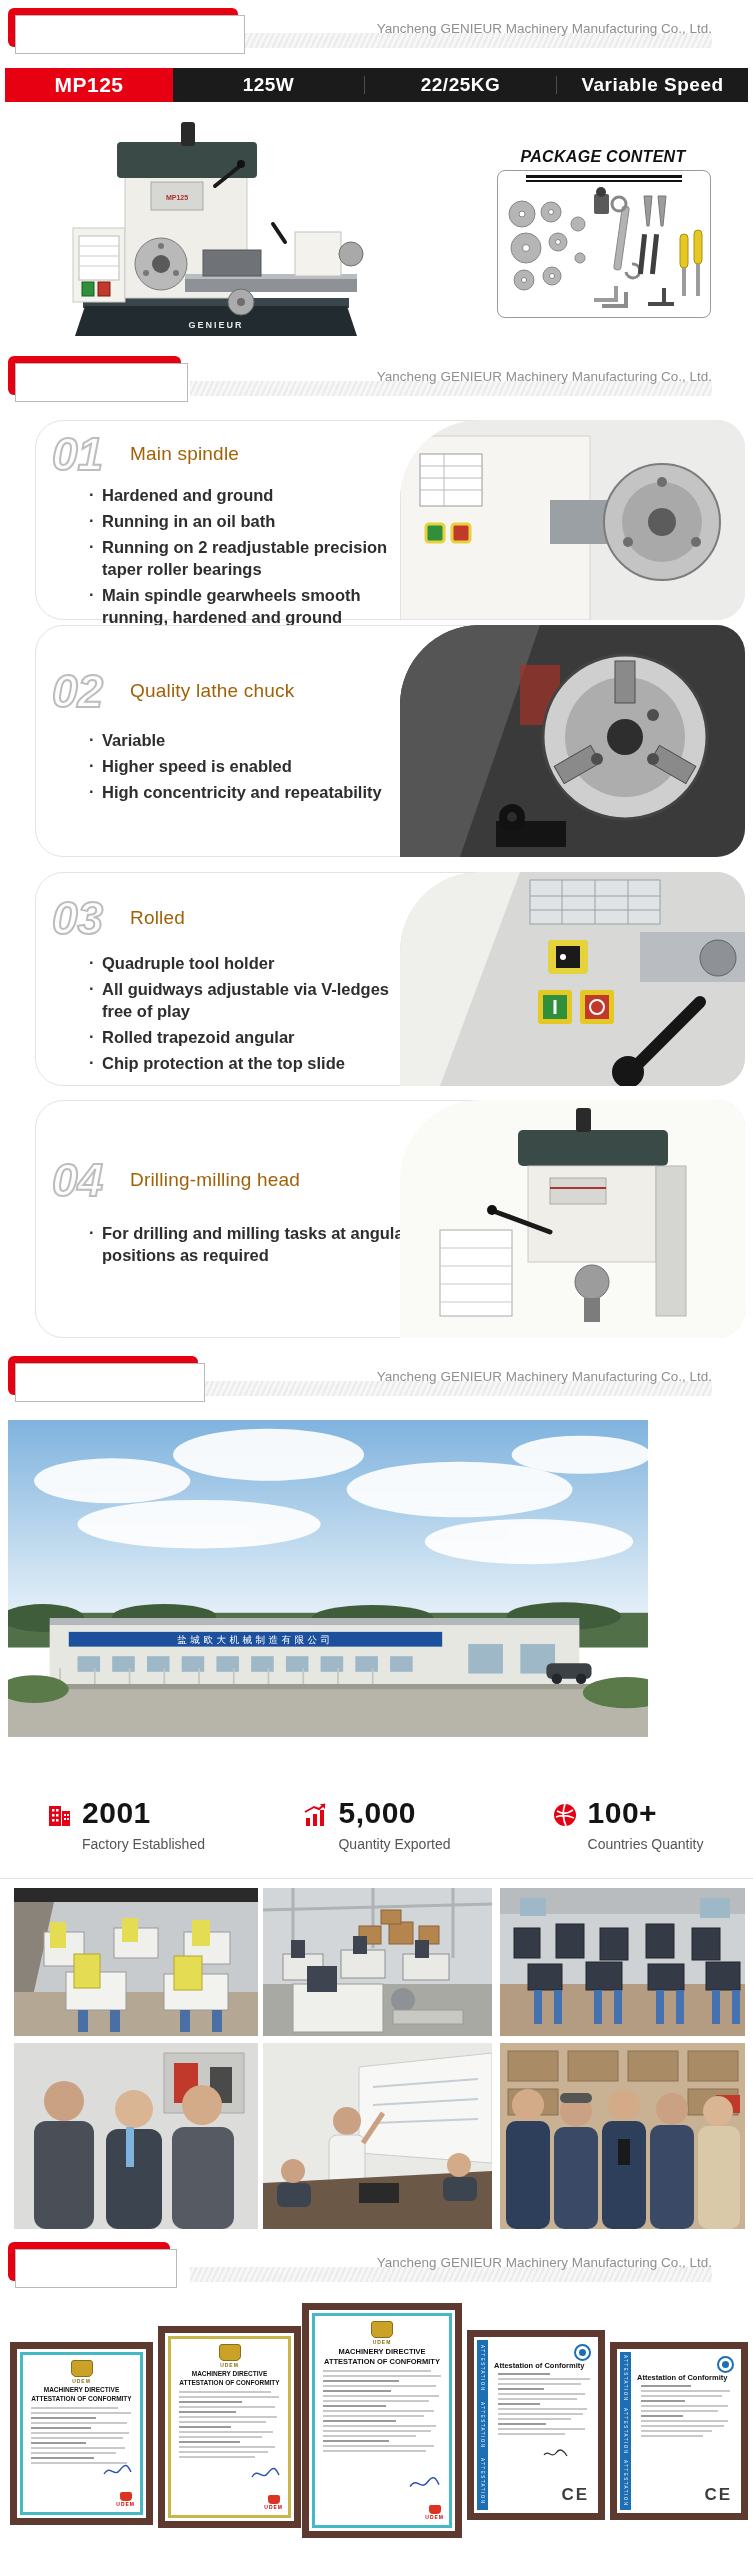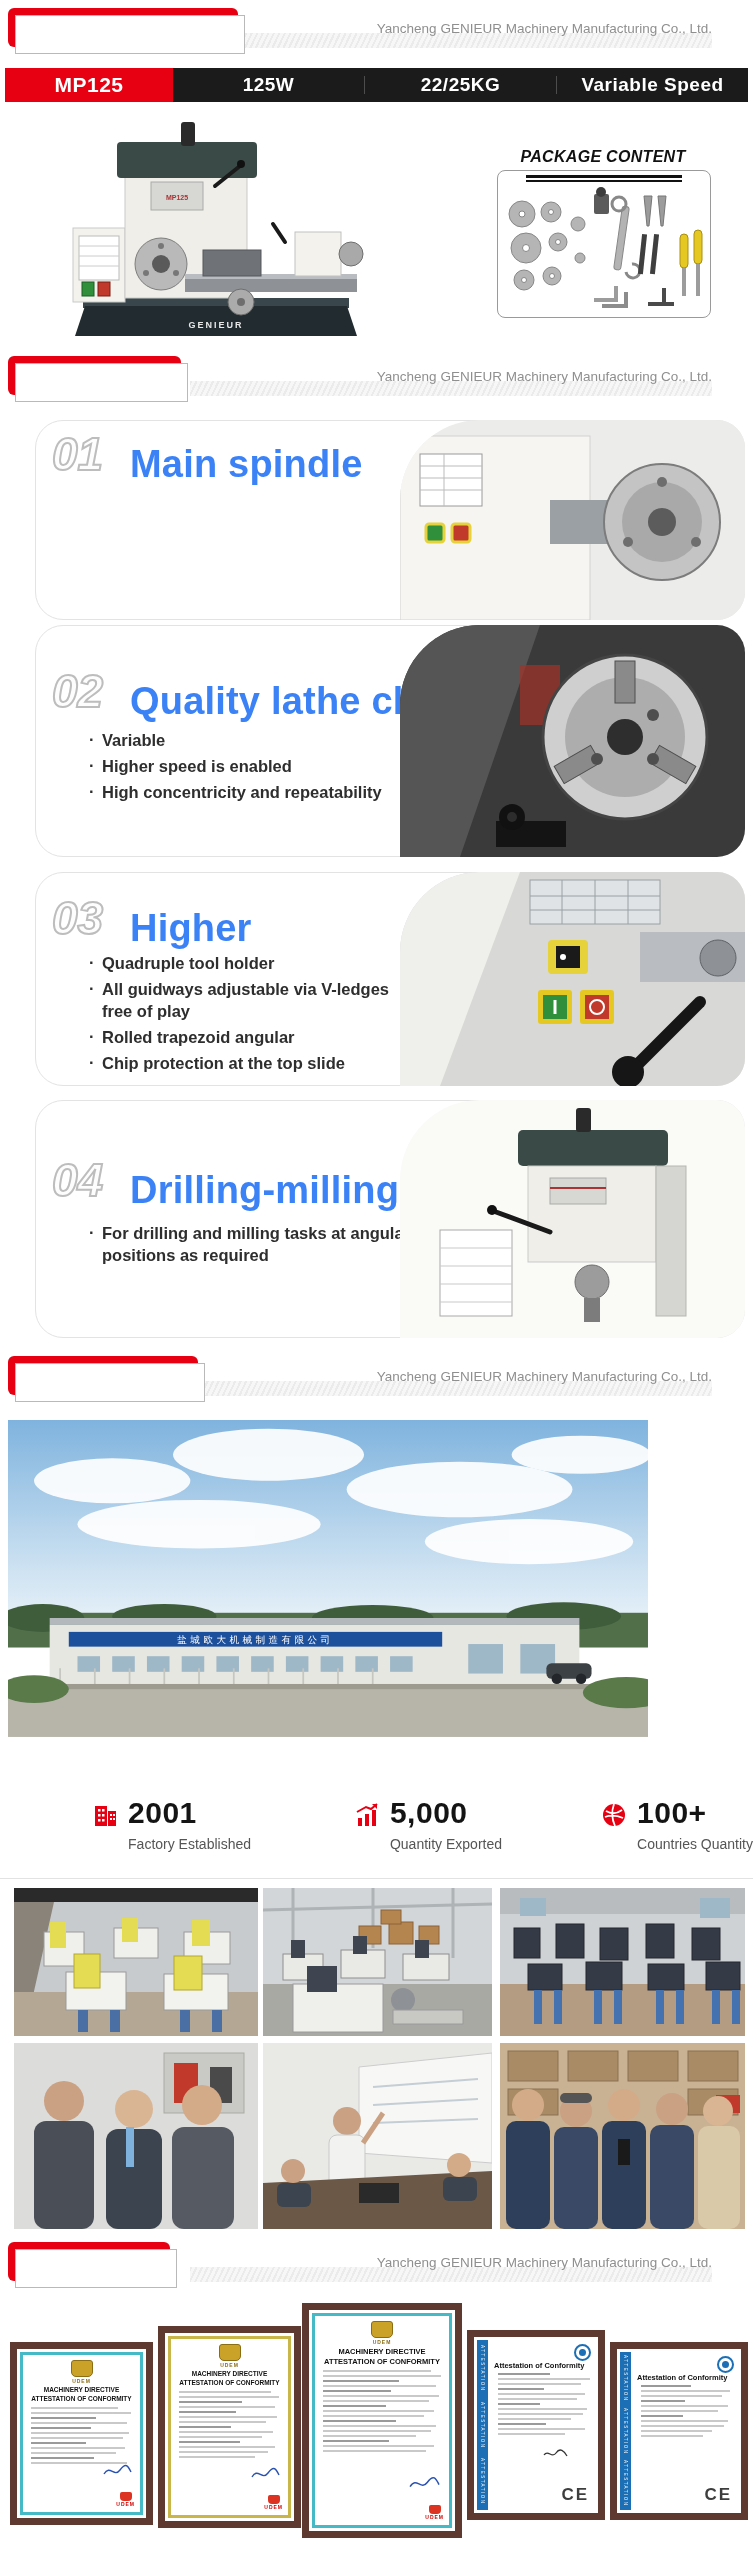"Main spindle" .card-title { color: #3b82f6 -> #a16207; font-size: 38px -> 19px; font-weight: 700 -> 400 }
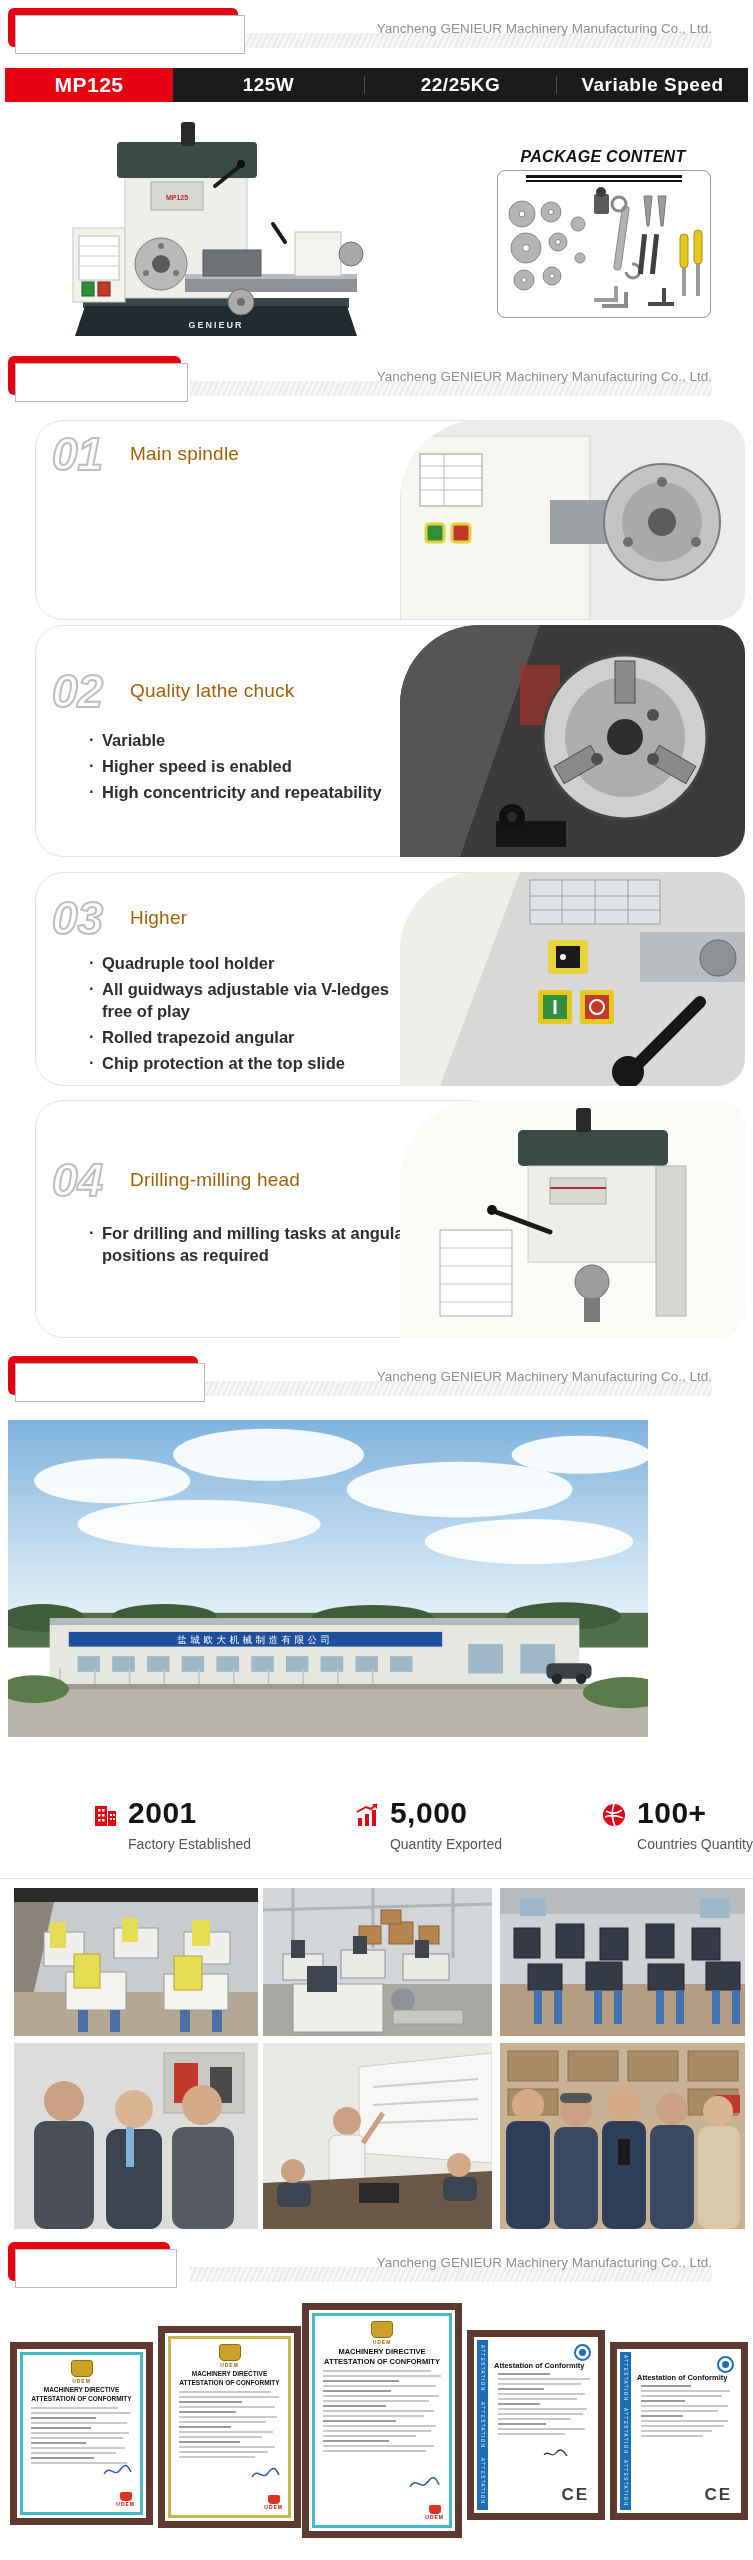"Hardened and ground" ul.bullets { html: none -> <ul> <li>Hardened and ground</li> <li>Running in an oil bath</li> <li>Running on 2 readjustable precision taper roller bearings</li> <li>Main spindle gearwheels smooth running, hardened and ground</li> </ul> }
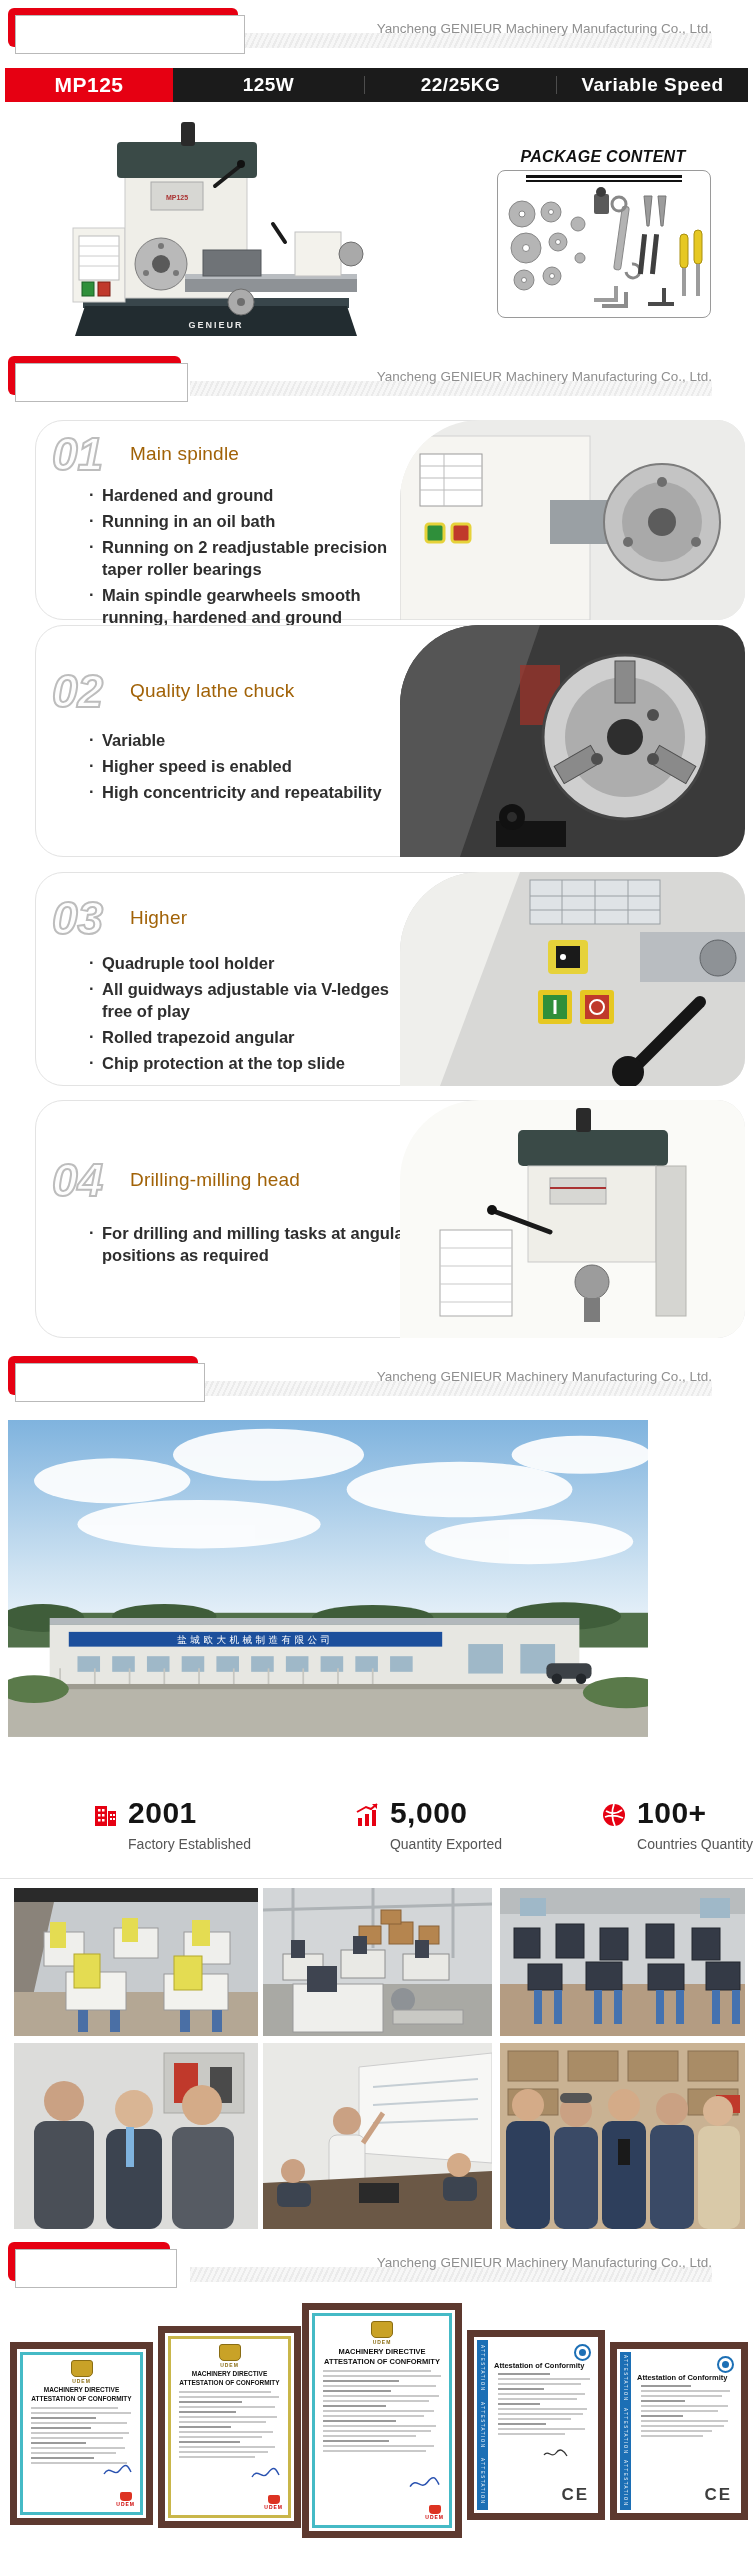"Higher" div.card-title { text: Higher -> Rolled }
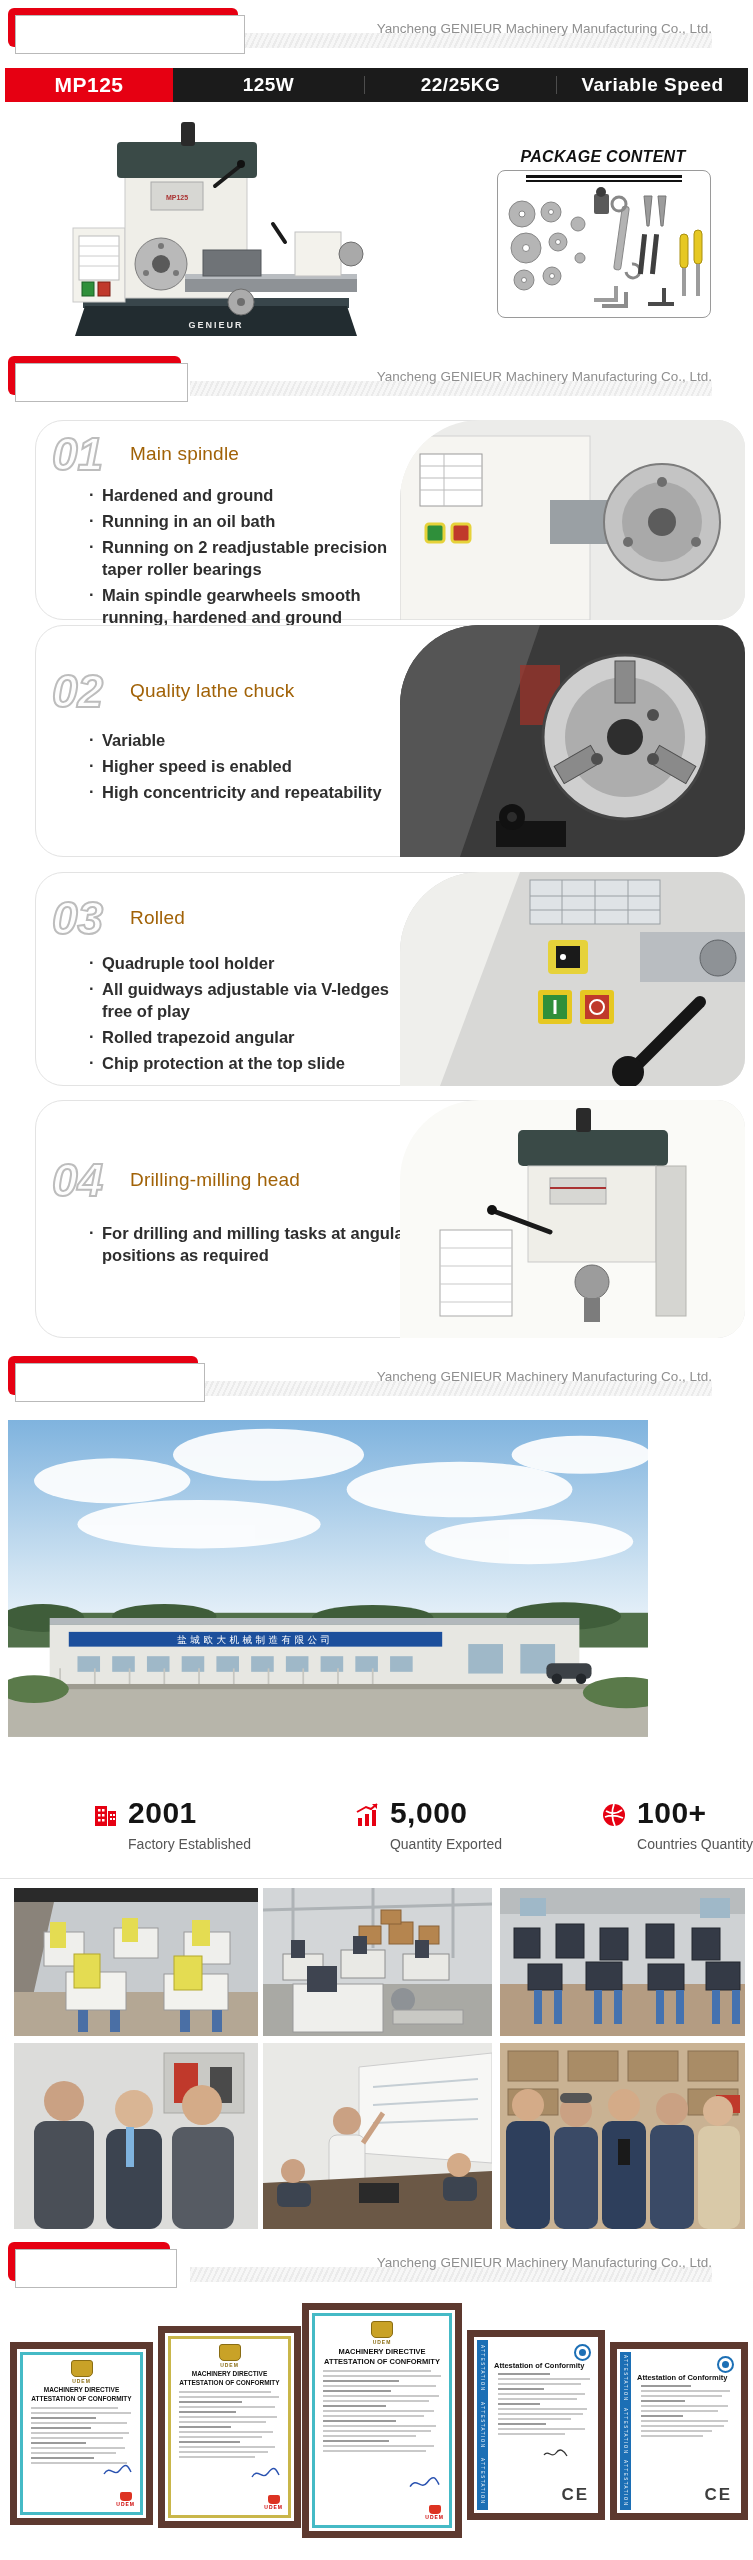"2001" .stat { justify-content: flex-end -> center }
